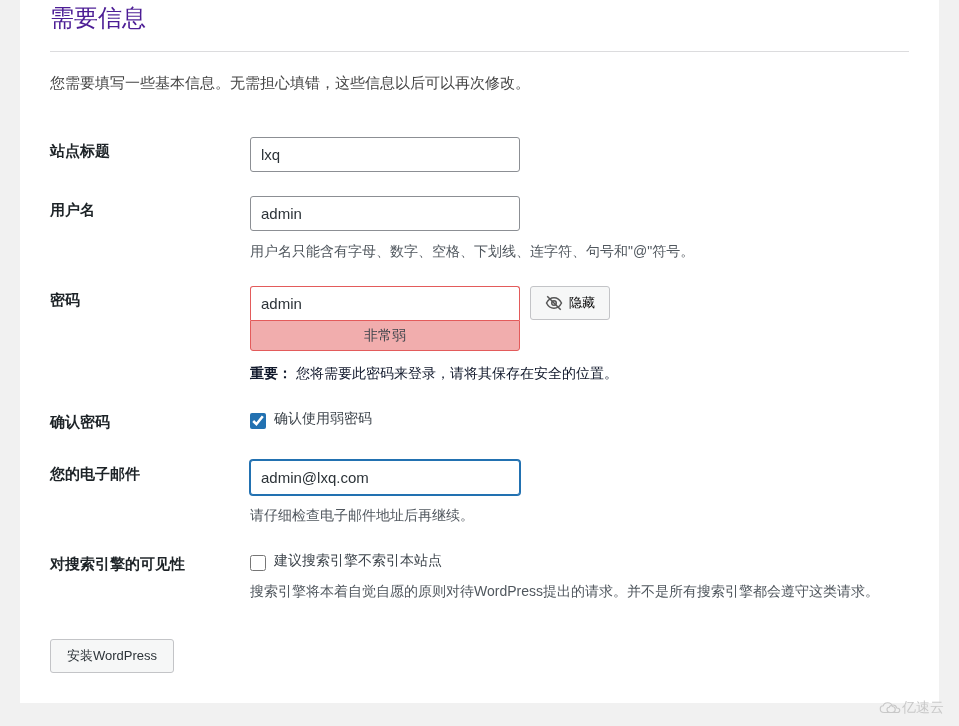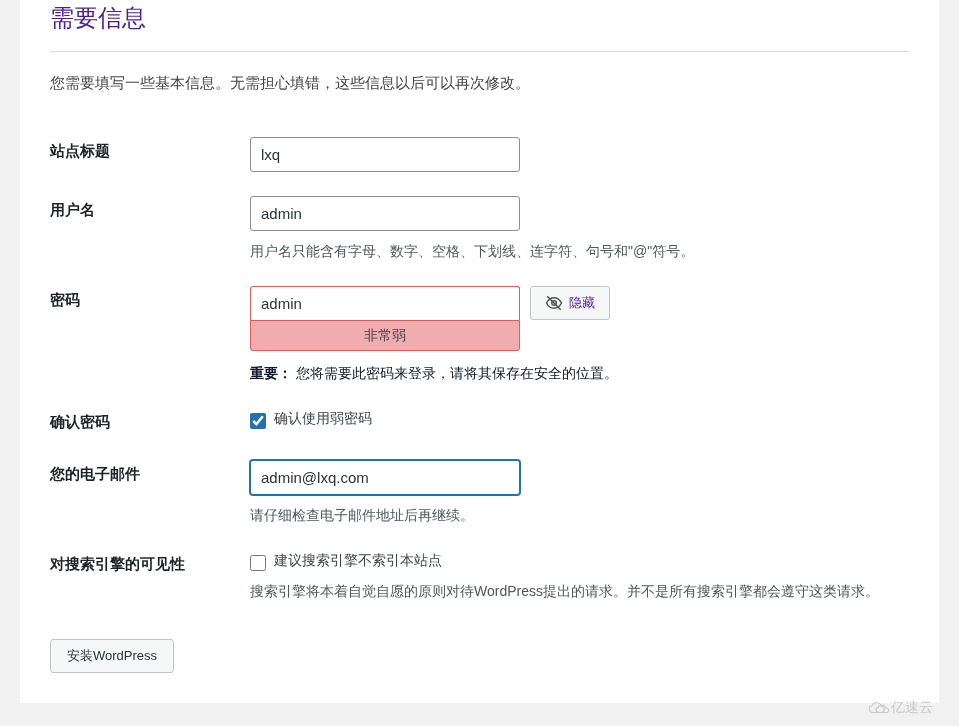"隐藏" .hide-button { color: #4c1d95 -> #000000 }
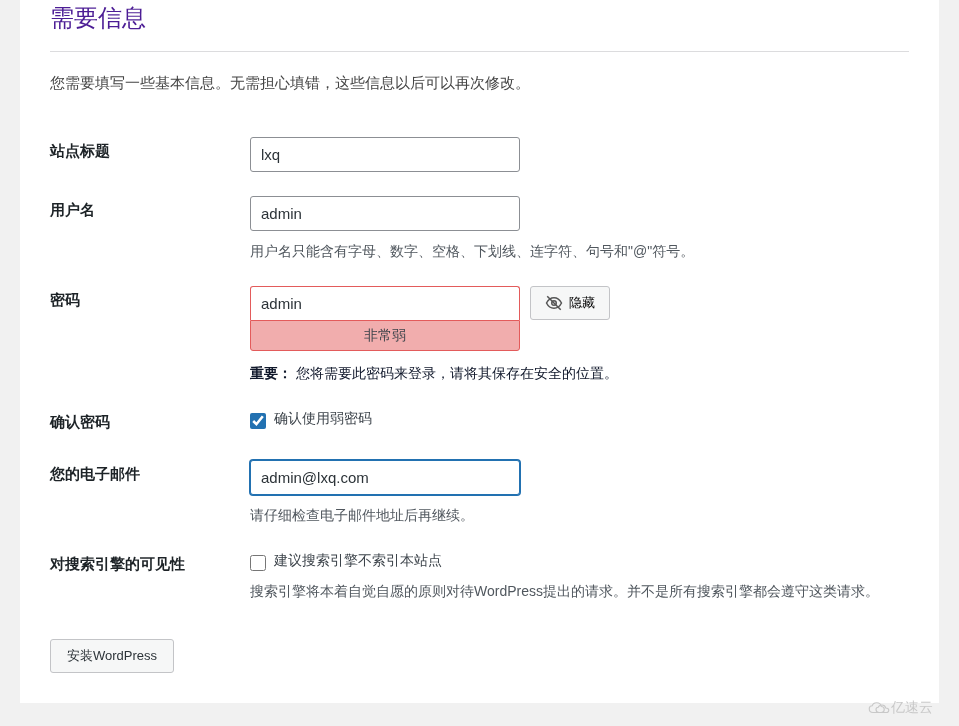"亿速云" .watermark { right: 26px -> 15px }
